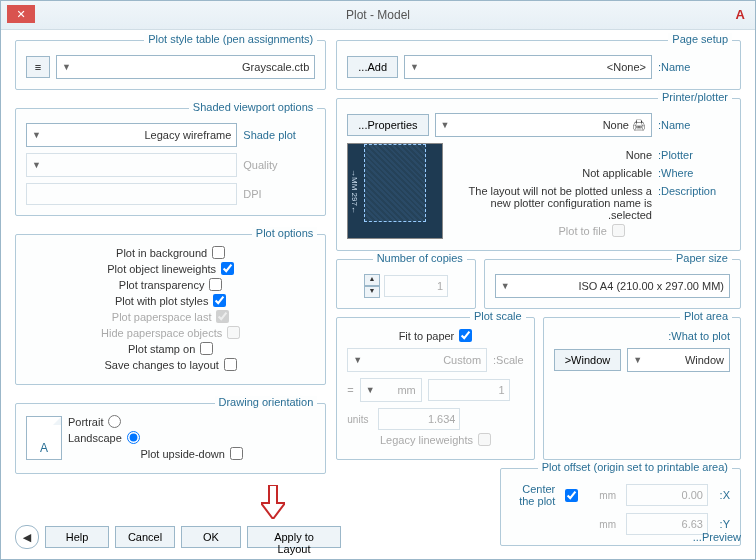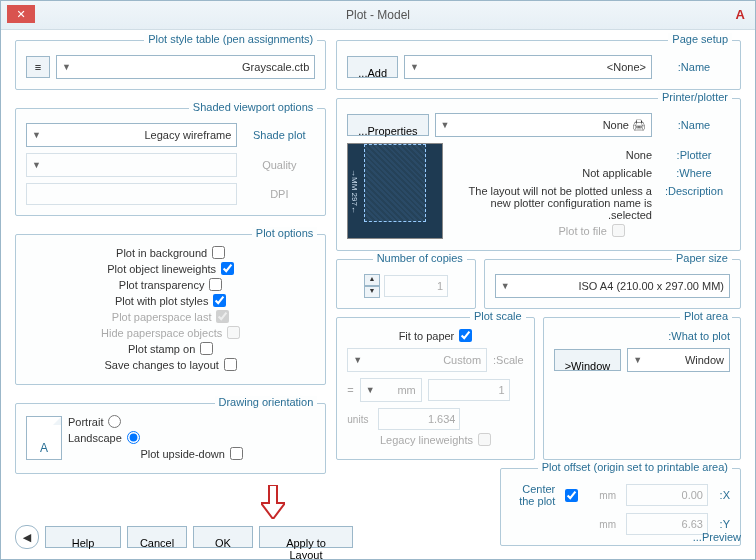"Add..." .btn { padding: 10px 10px -> 4px 10px }
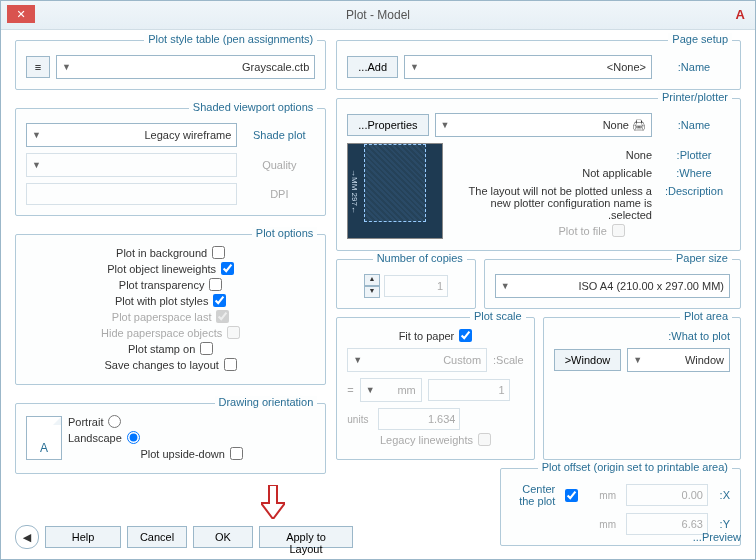"Name:" .lbl { text-align: center -> left }
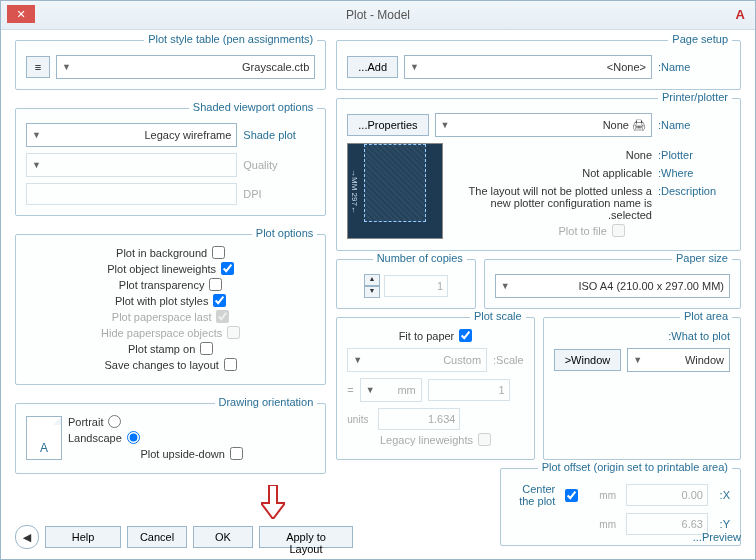"Help" button.btn { width: 76px -> 64px }
